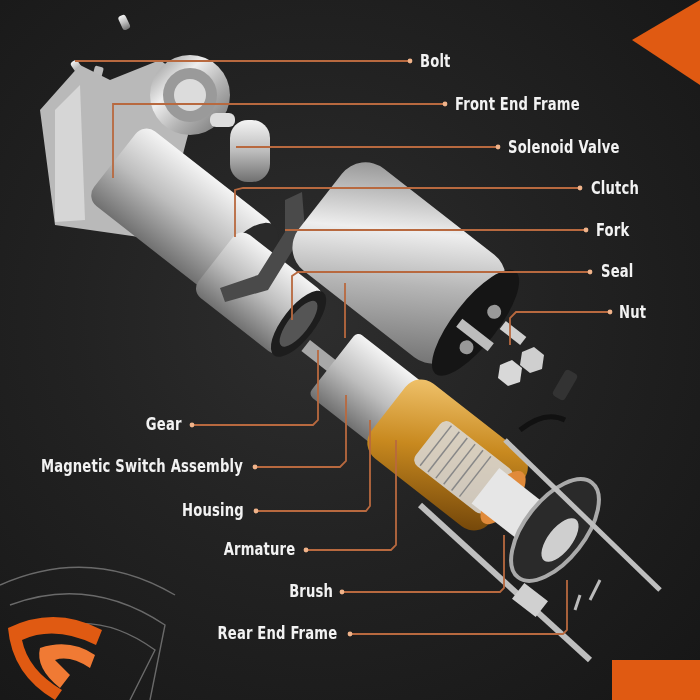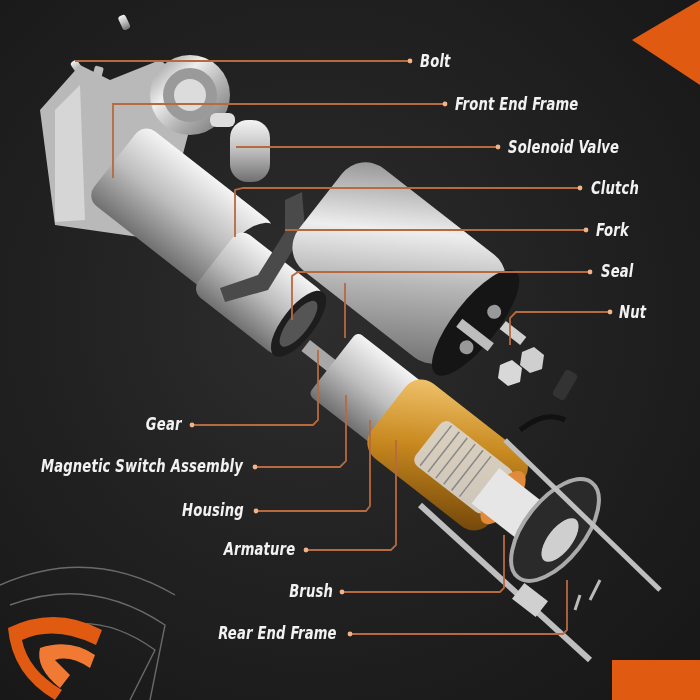"Bolt" .canvas { font-style: italic -> none }
